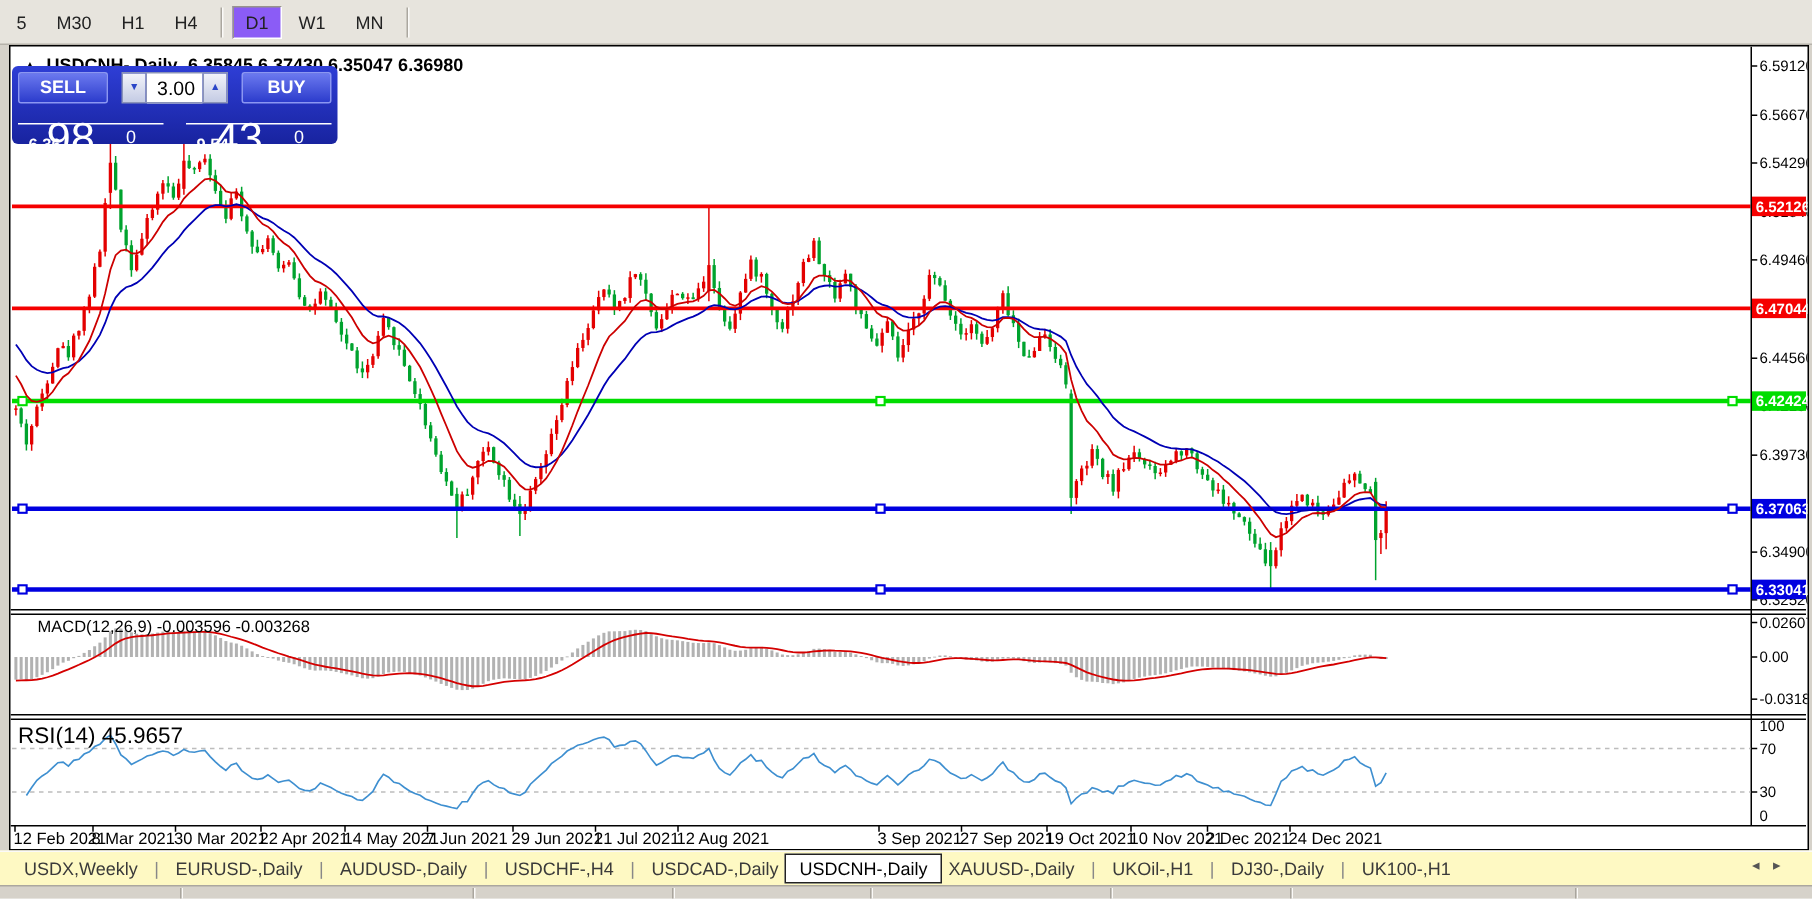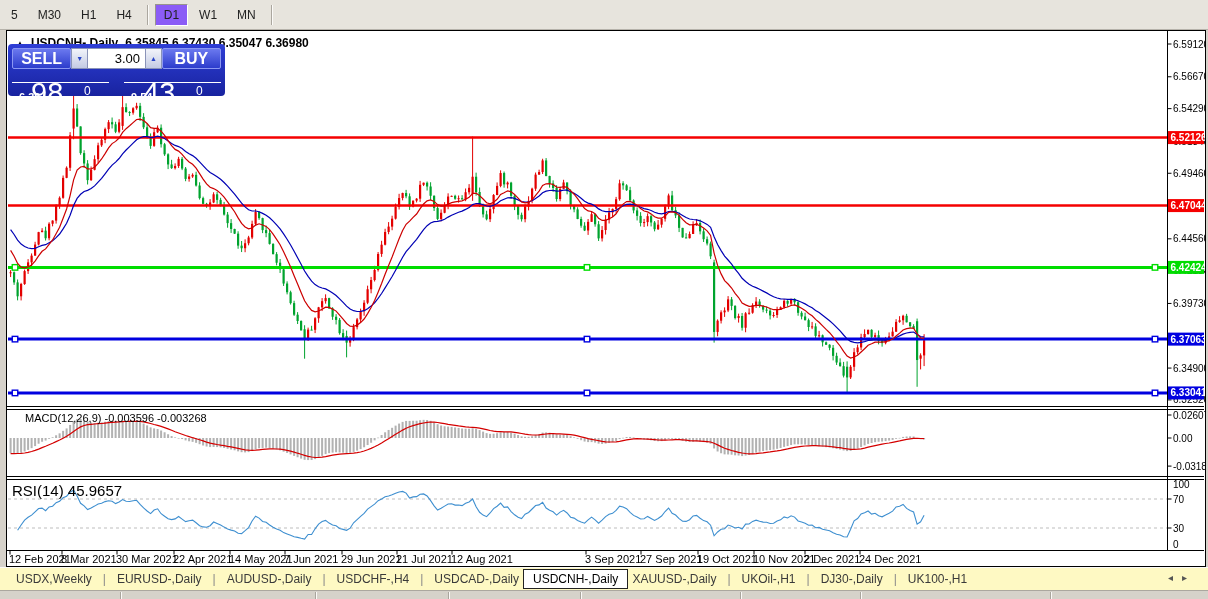"SELL" .trade-btn { font-size: 16px -> 12px }
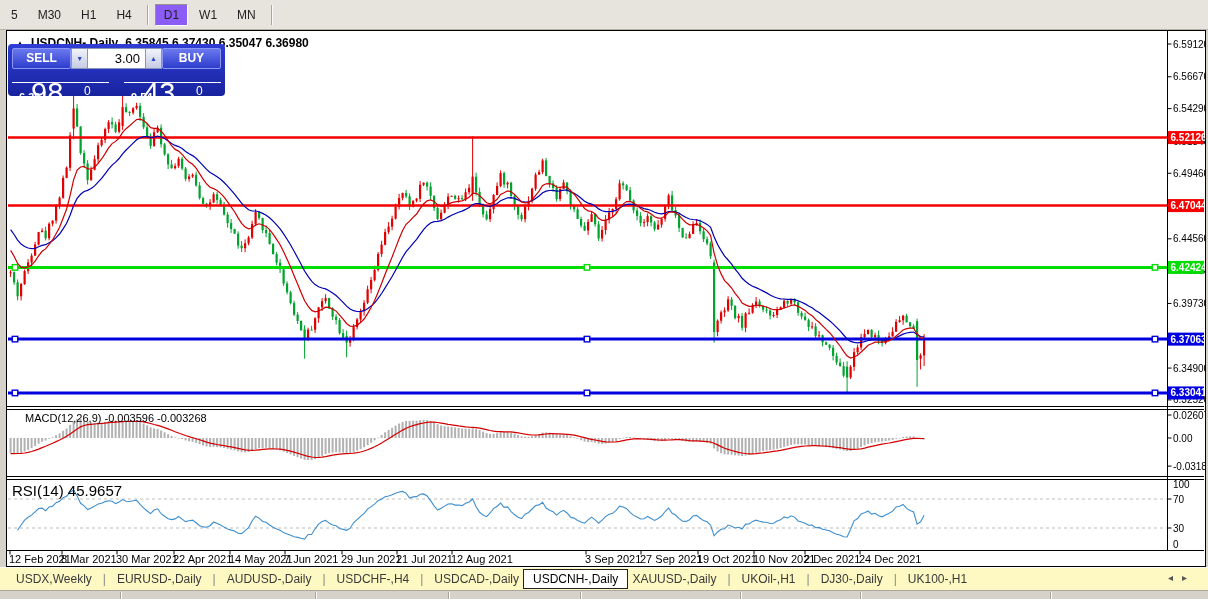"3.00" #vol-input { width: 57px -> 37px }
